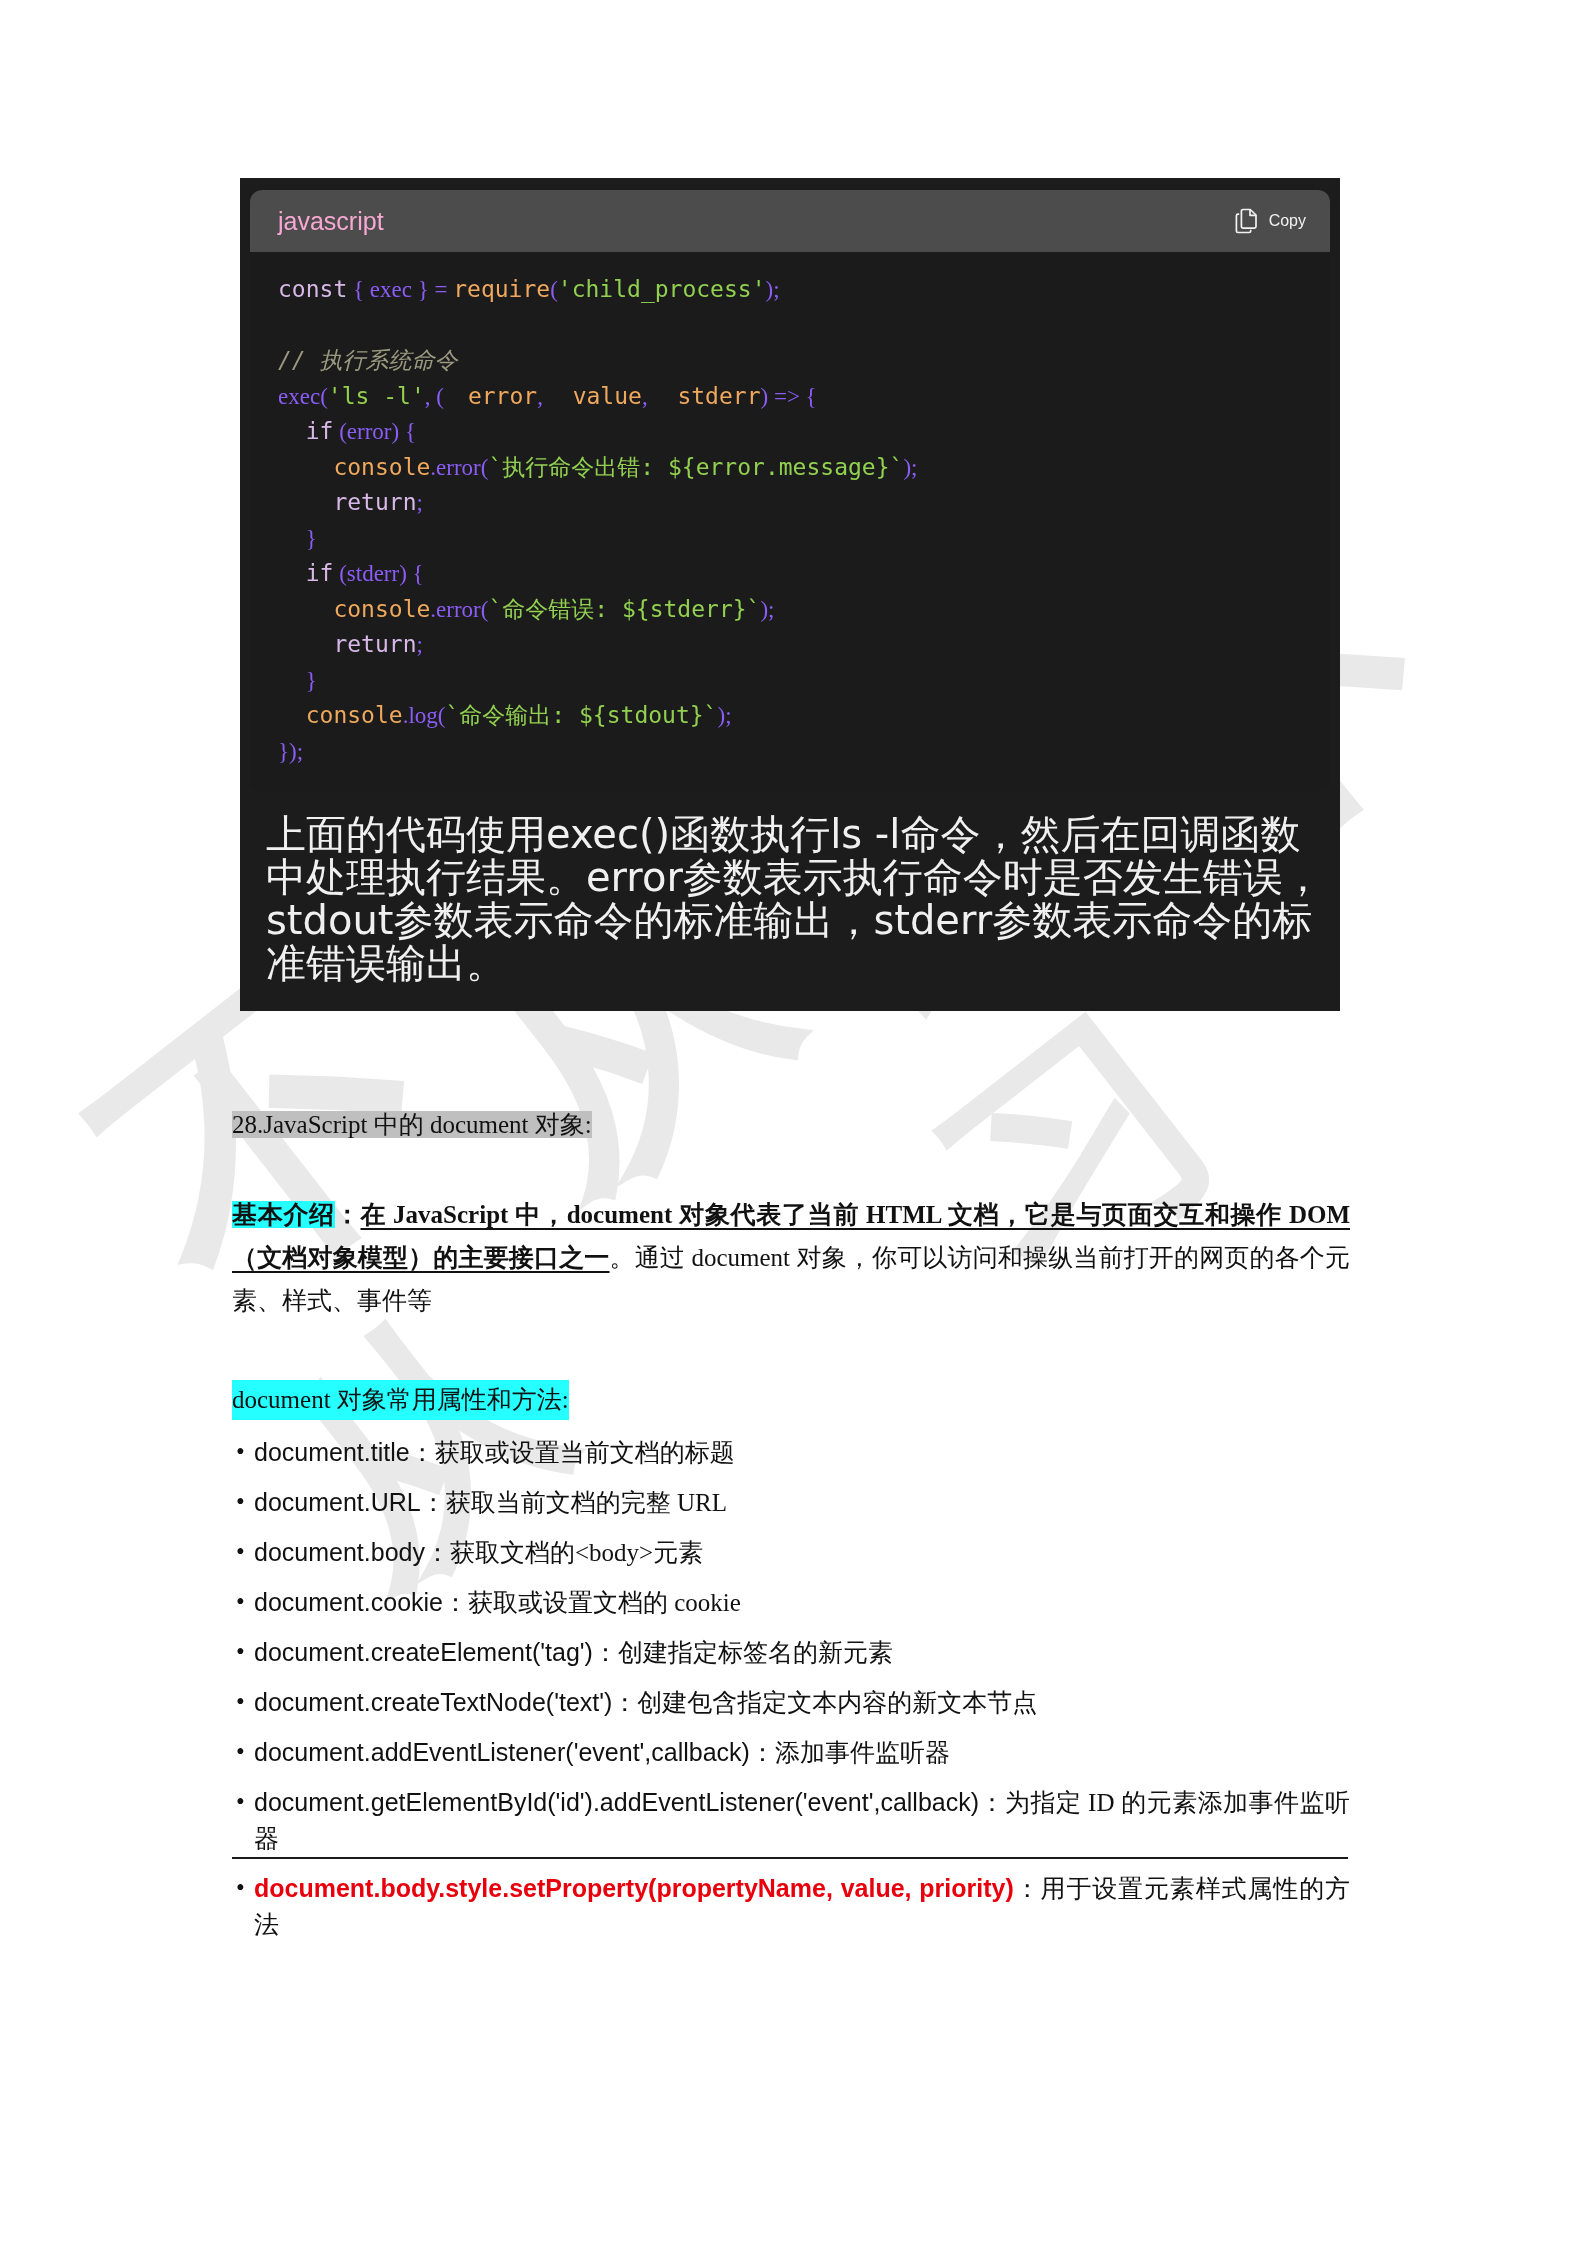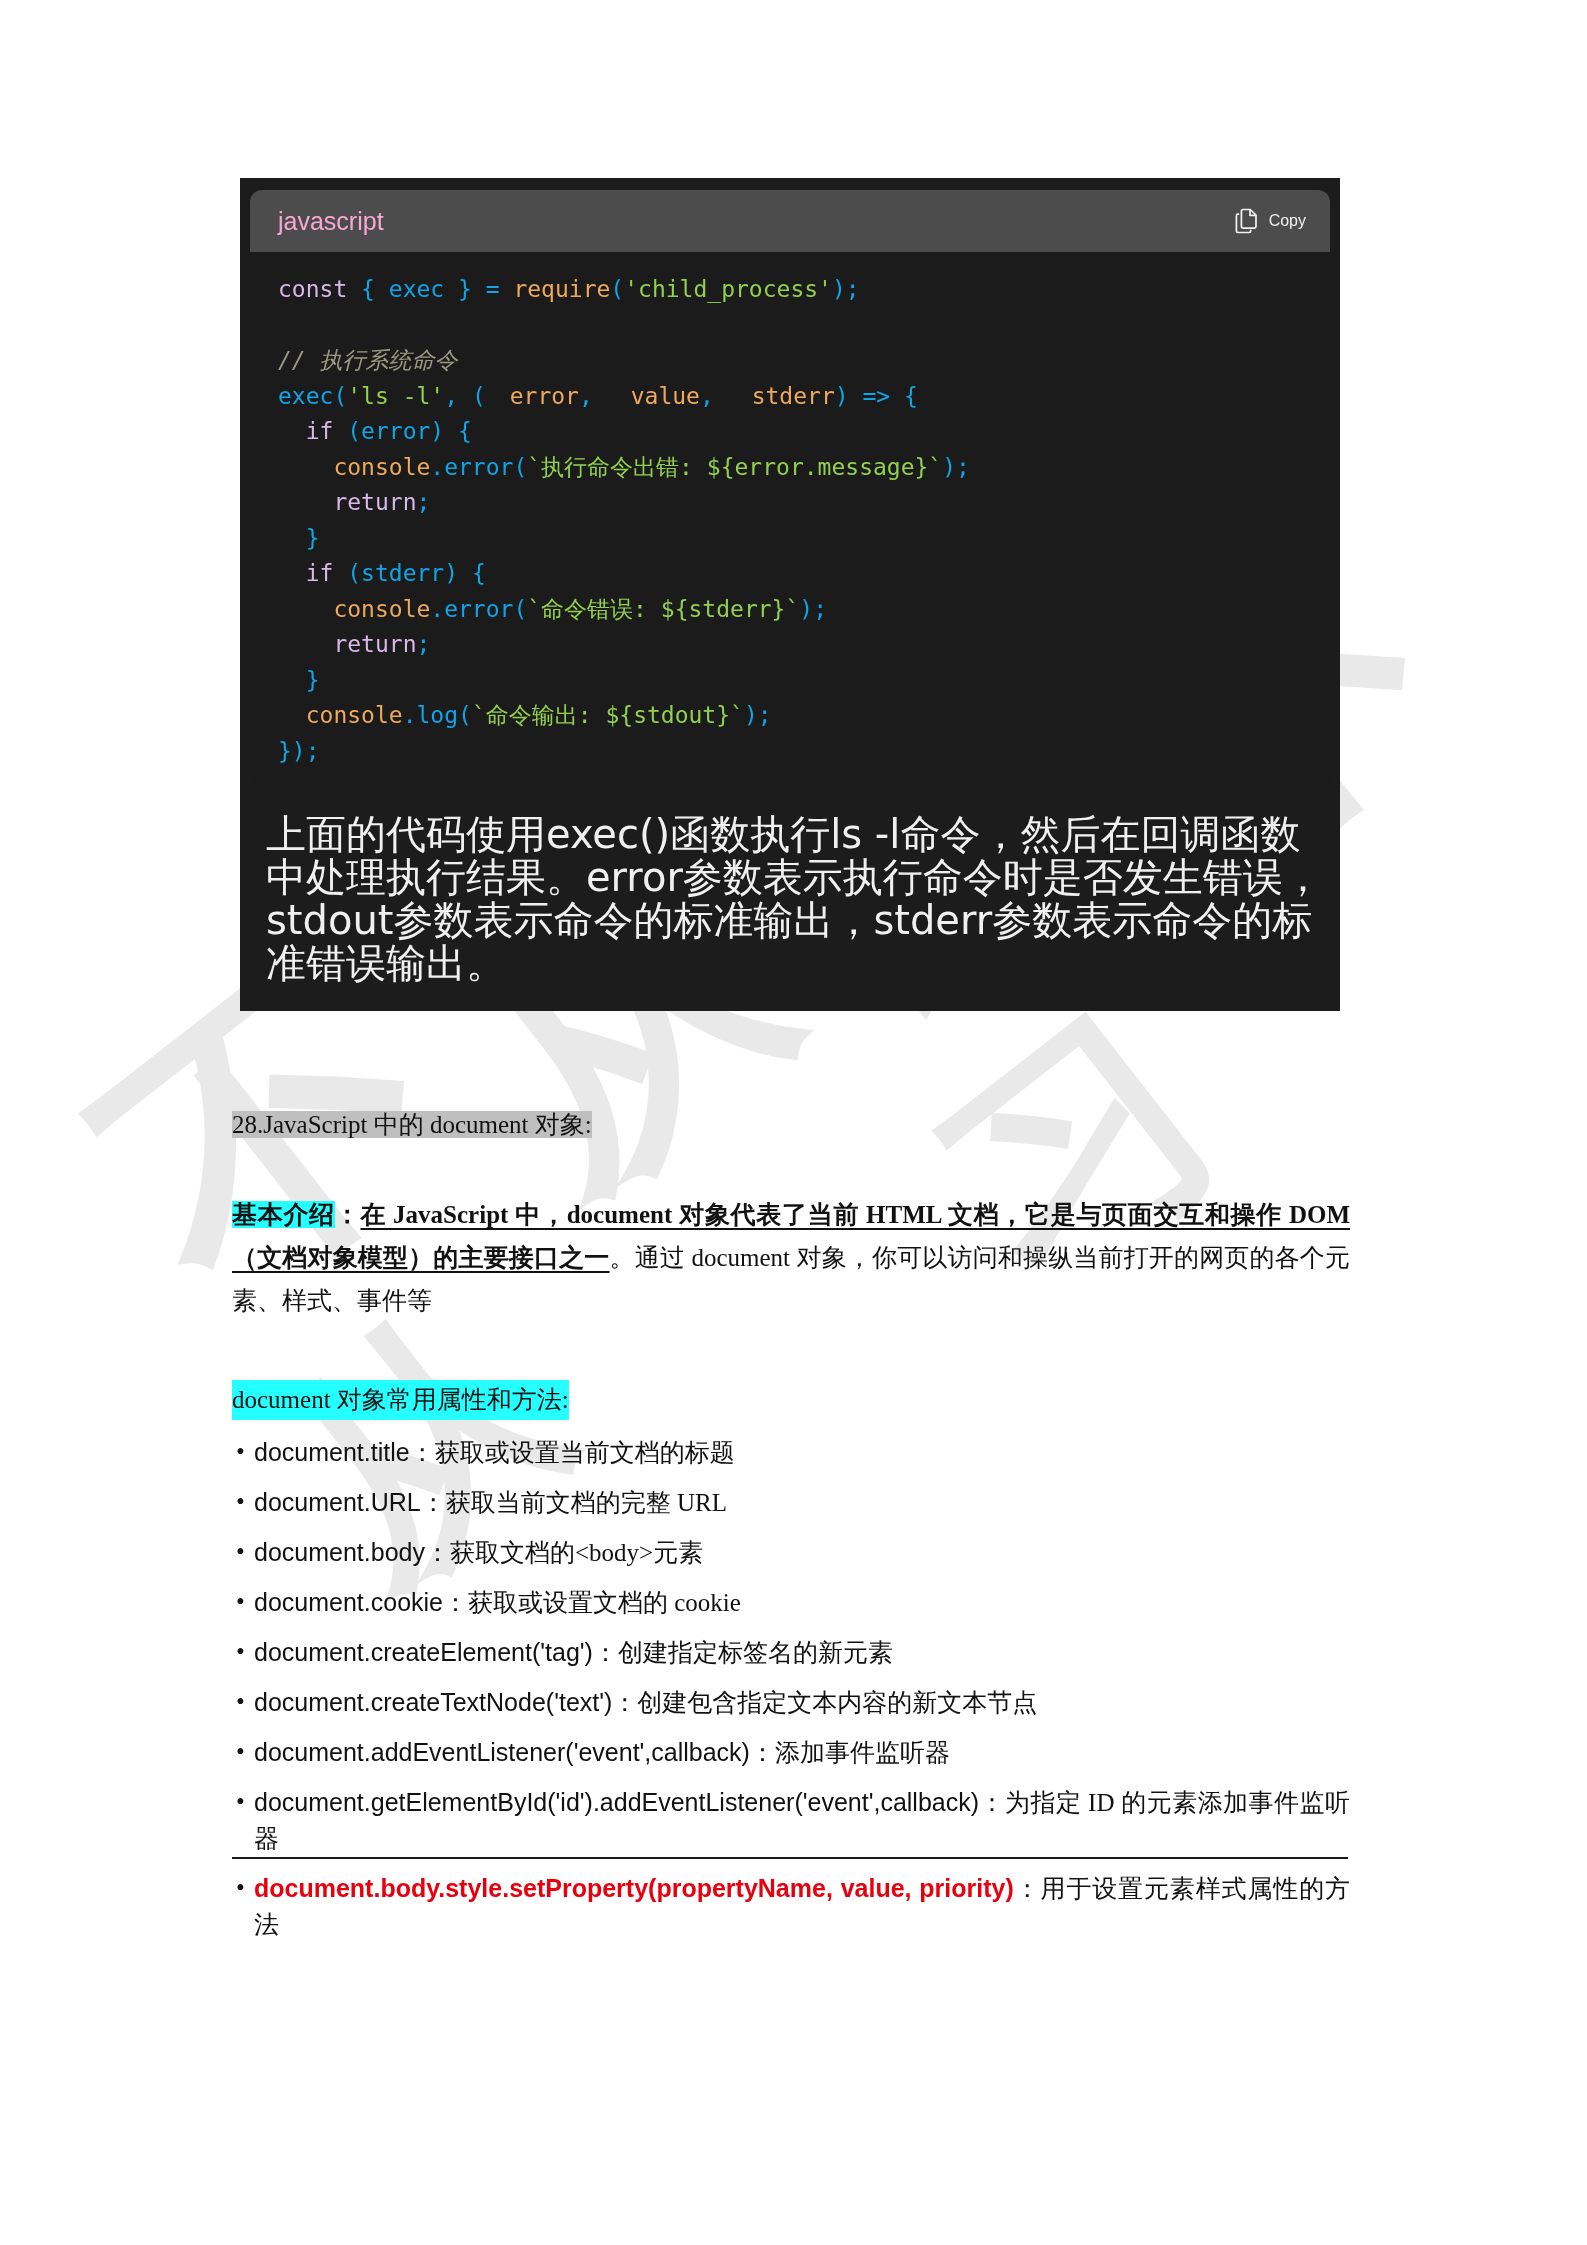"{ exec } =" .pl { color: #0ea5e9 -> #8b5cf6; font-family: none -> Liberation Serif, serif }
